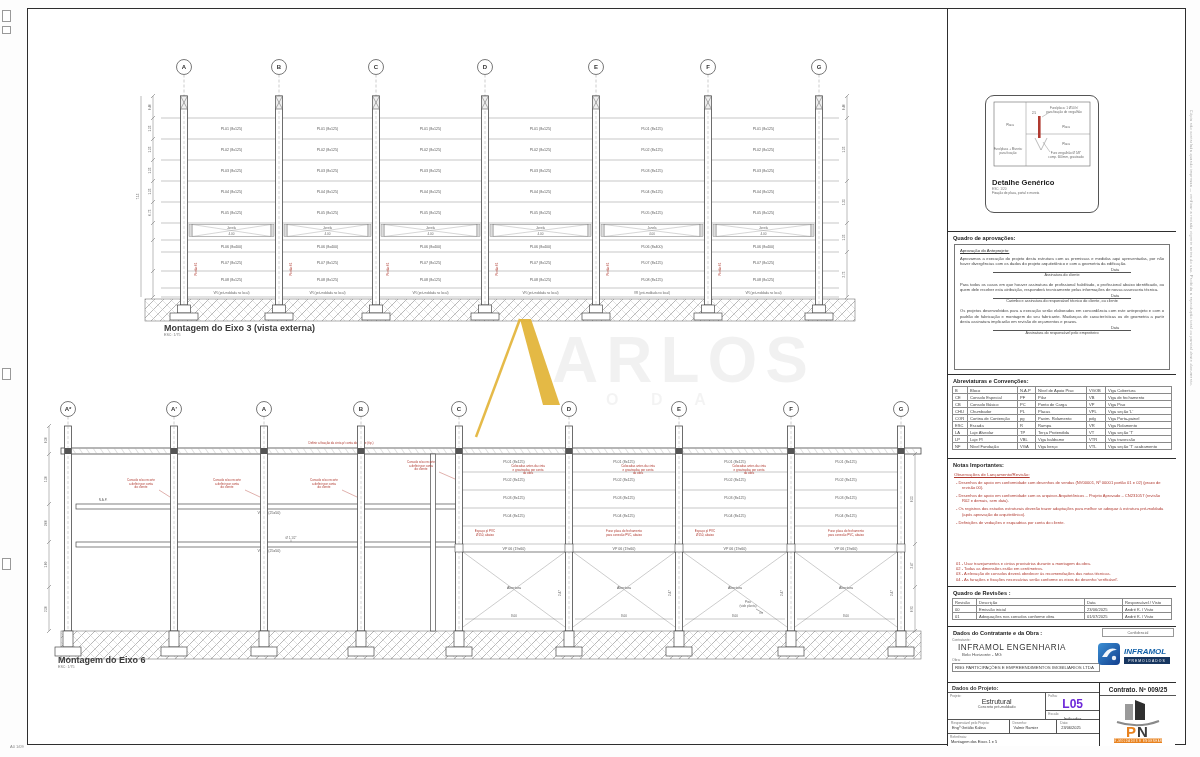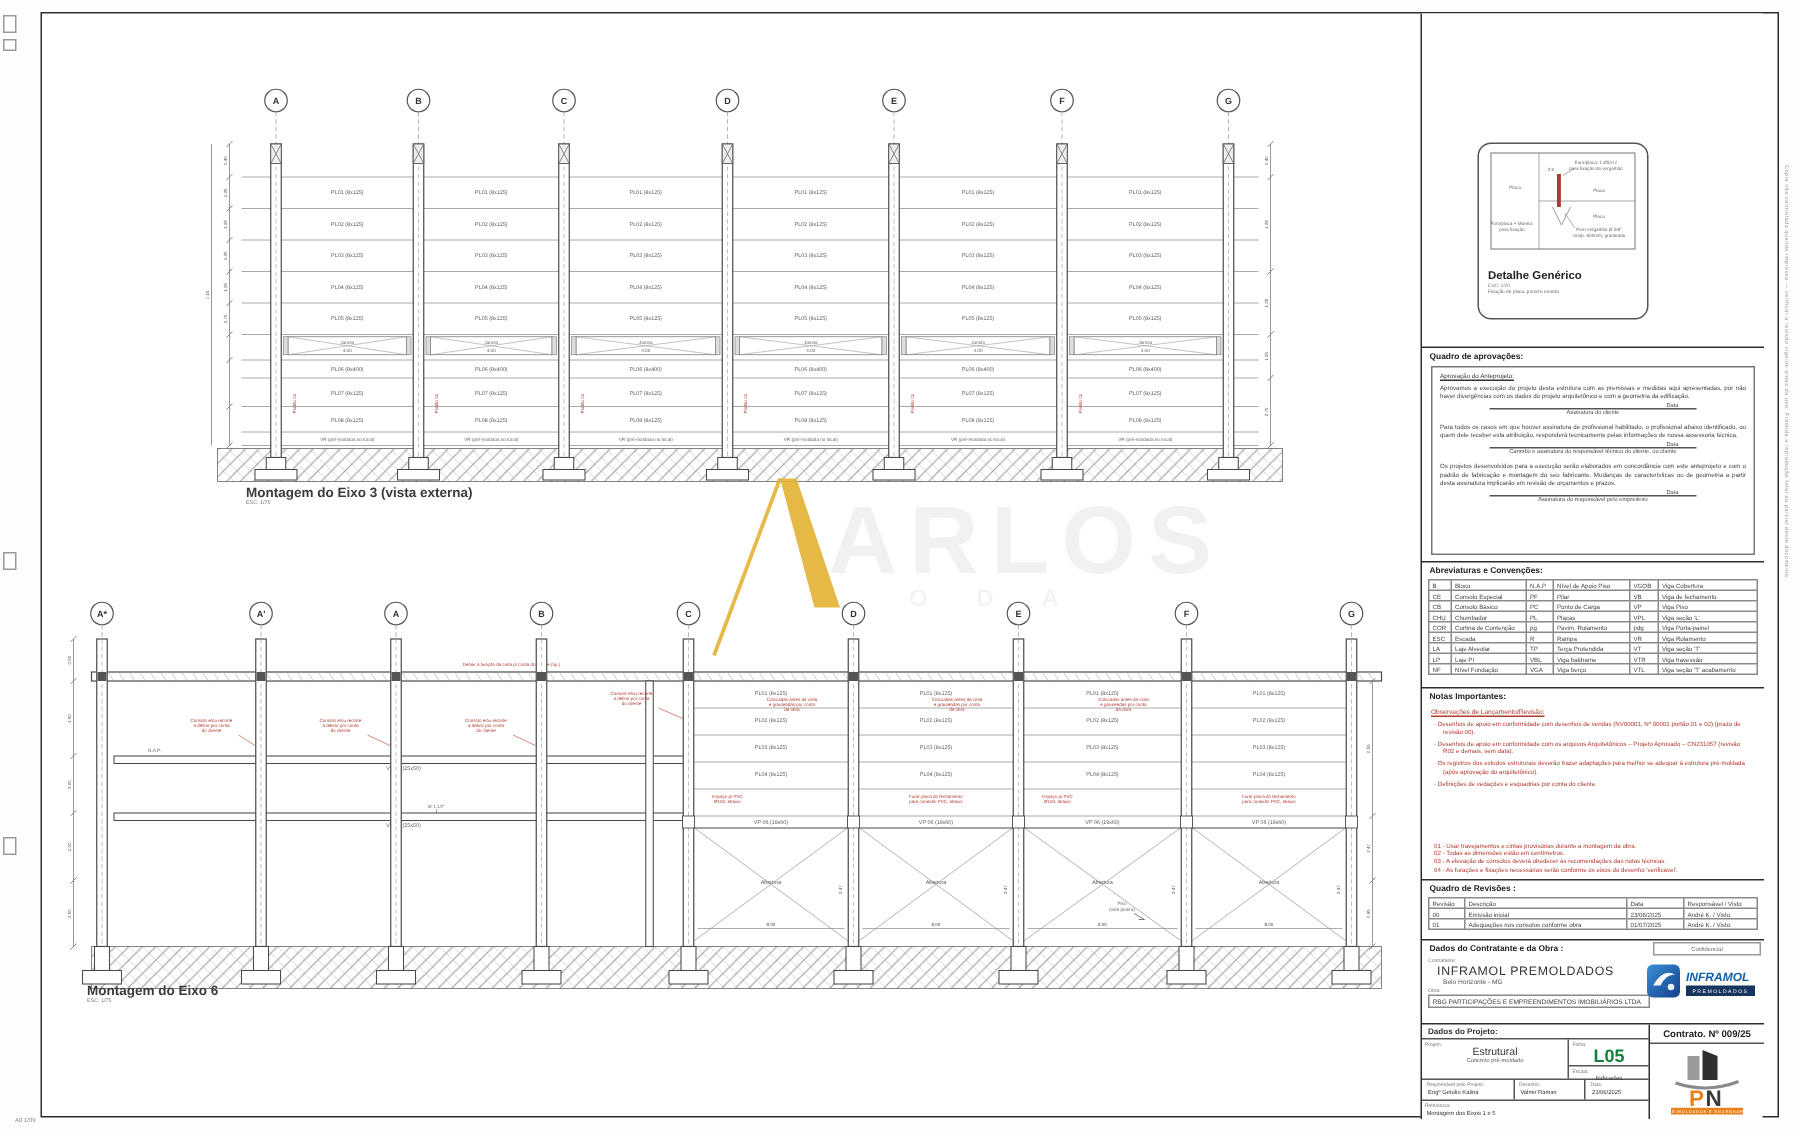"INFRAMOL PREMOLDADOS" div.ct-name { text: PREMOLDADOS -> ENGENHARIA }
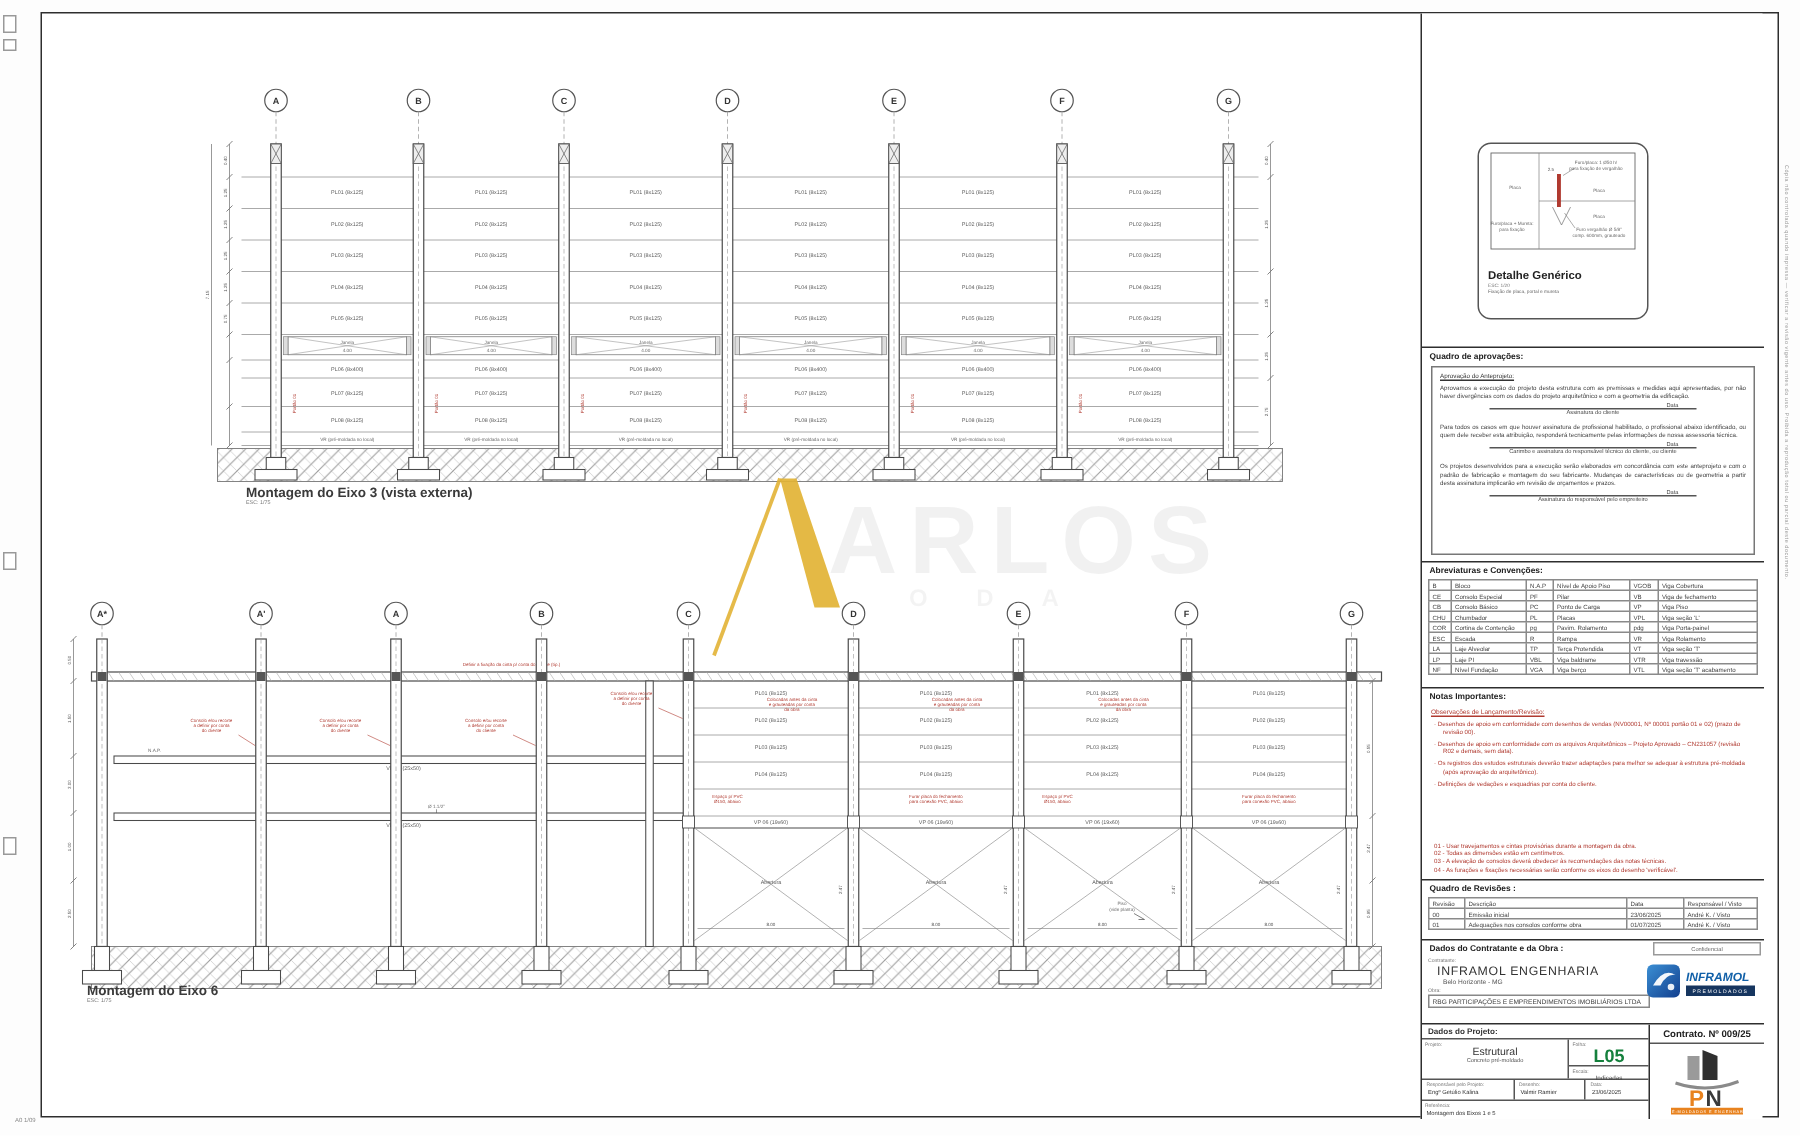"L05" .pj-folha { color: #15803d -> #6d28d9 }
